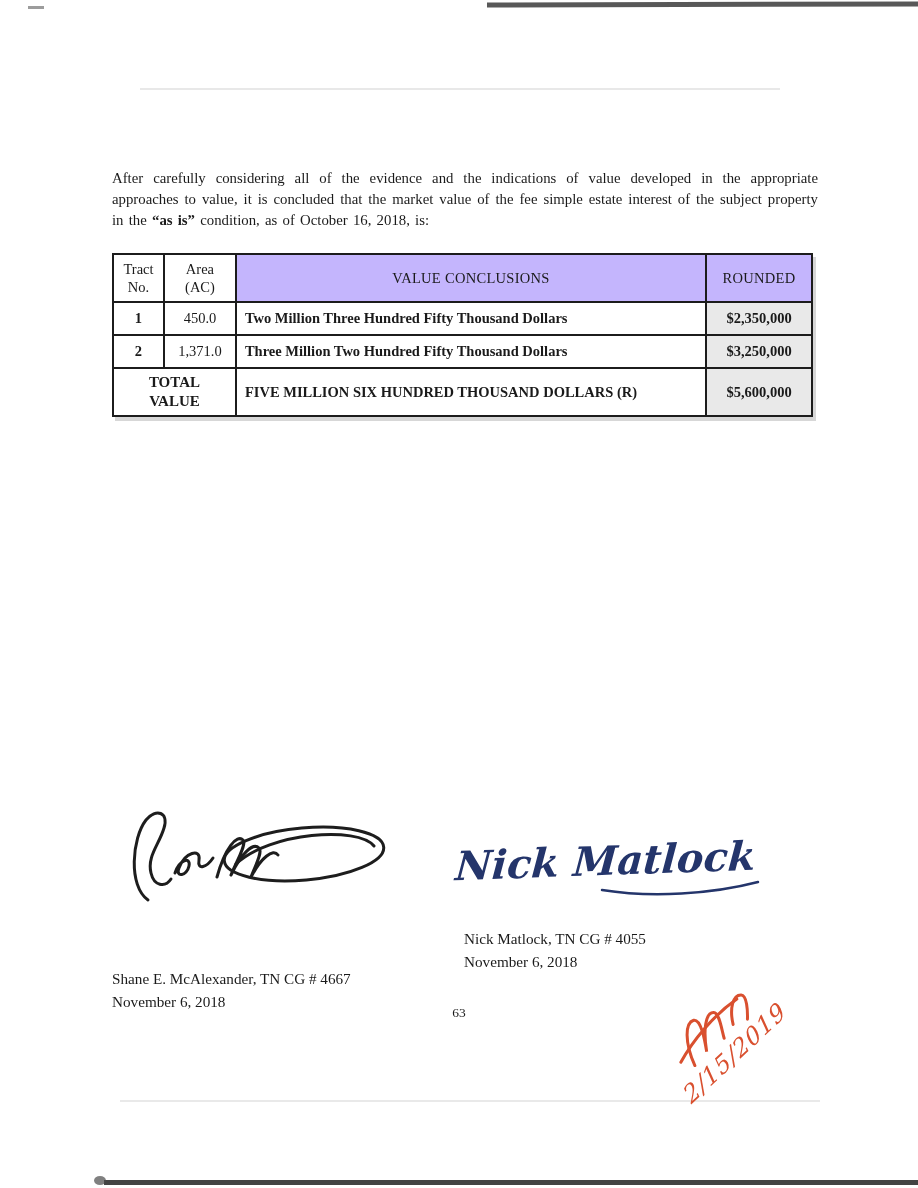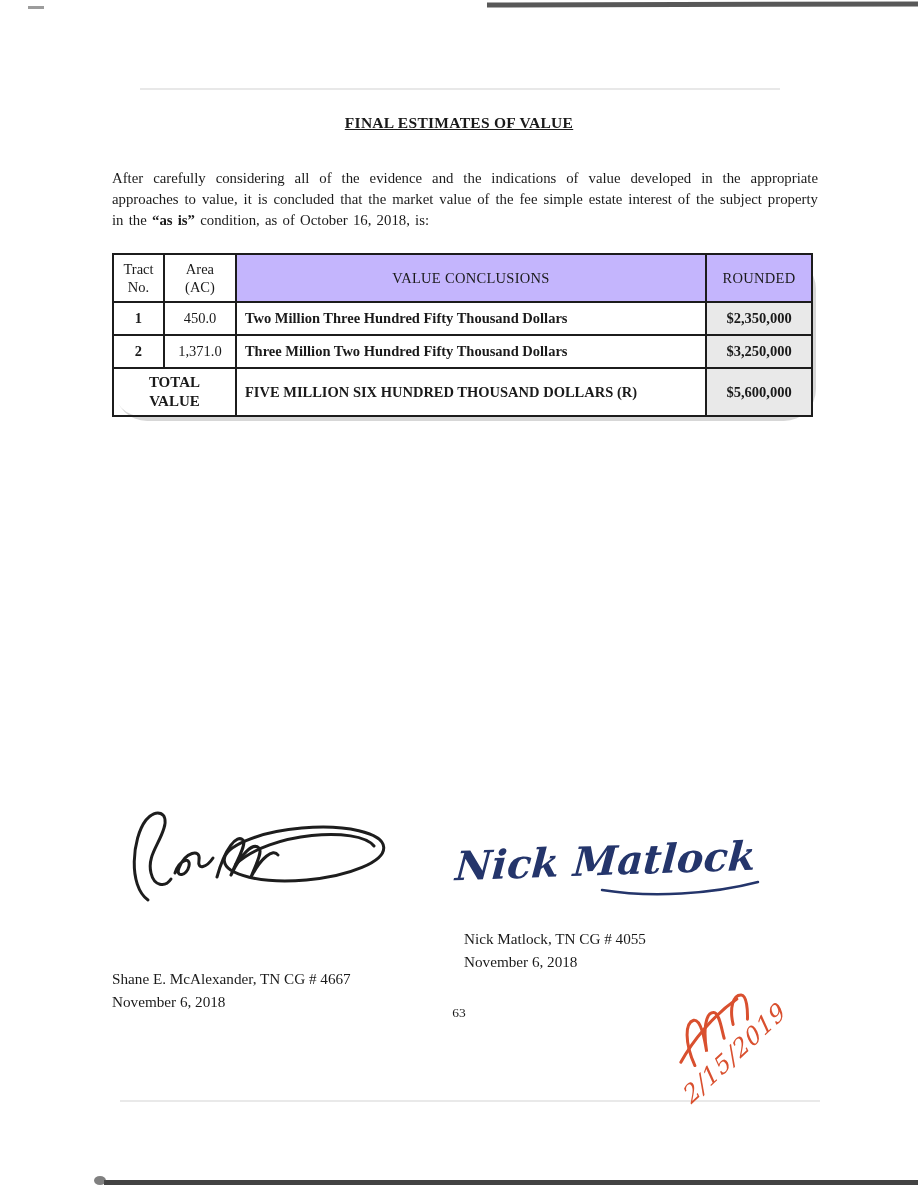"FINAL ESTIMATES OF VALUE" div.doc-title { html: <div>FINAL ESTIMATES OF VALUE</div> -> none }
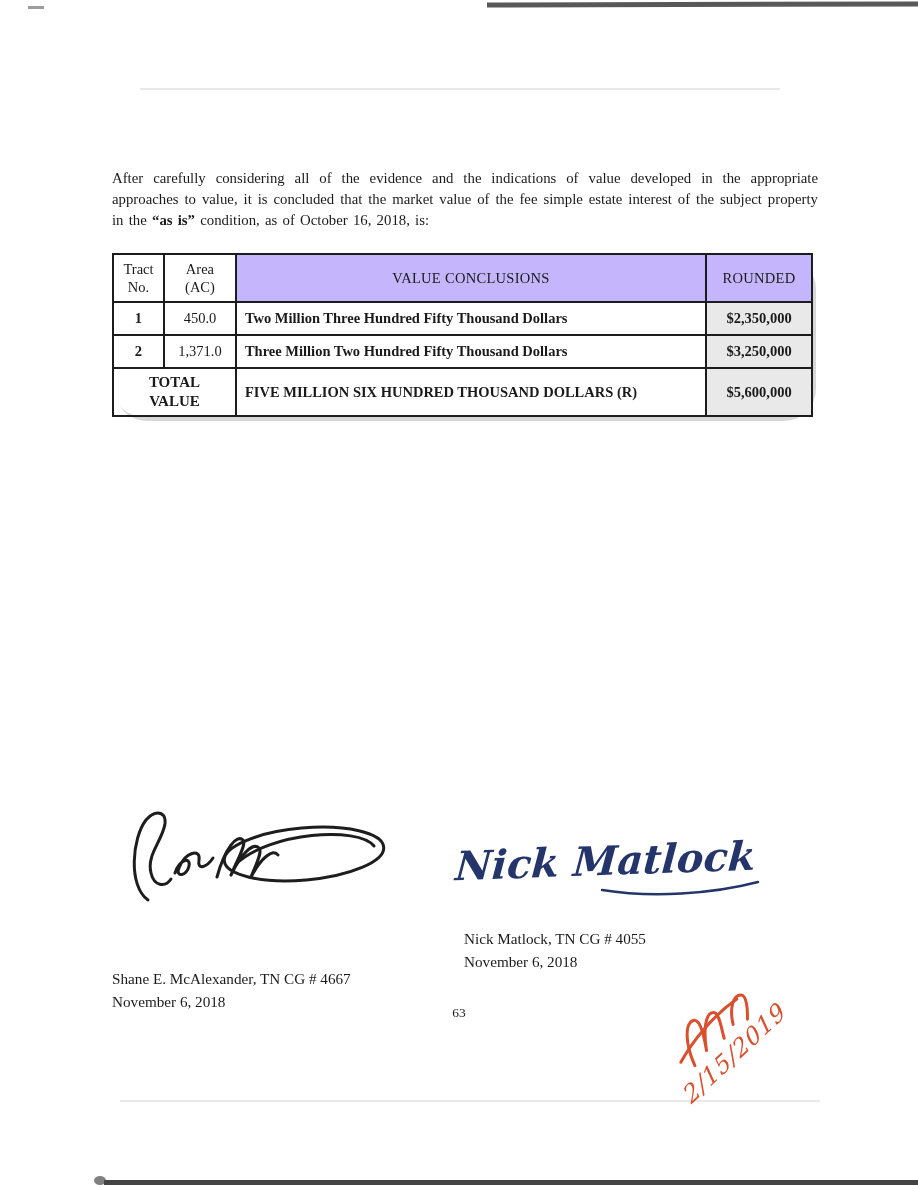"Tract" .value-table { border-radius: 32px -> none }
